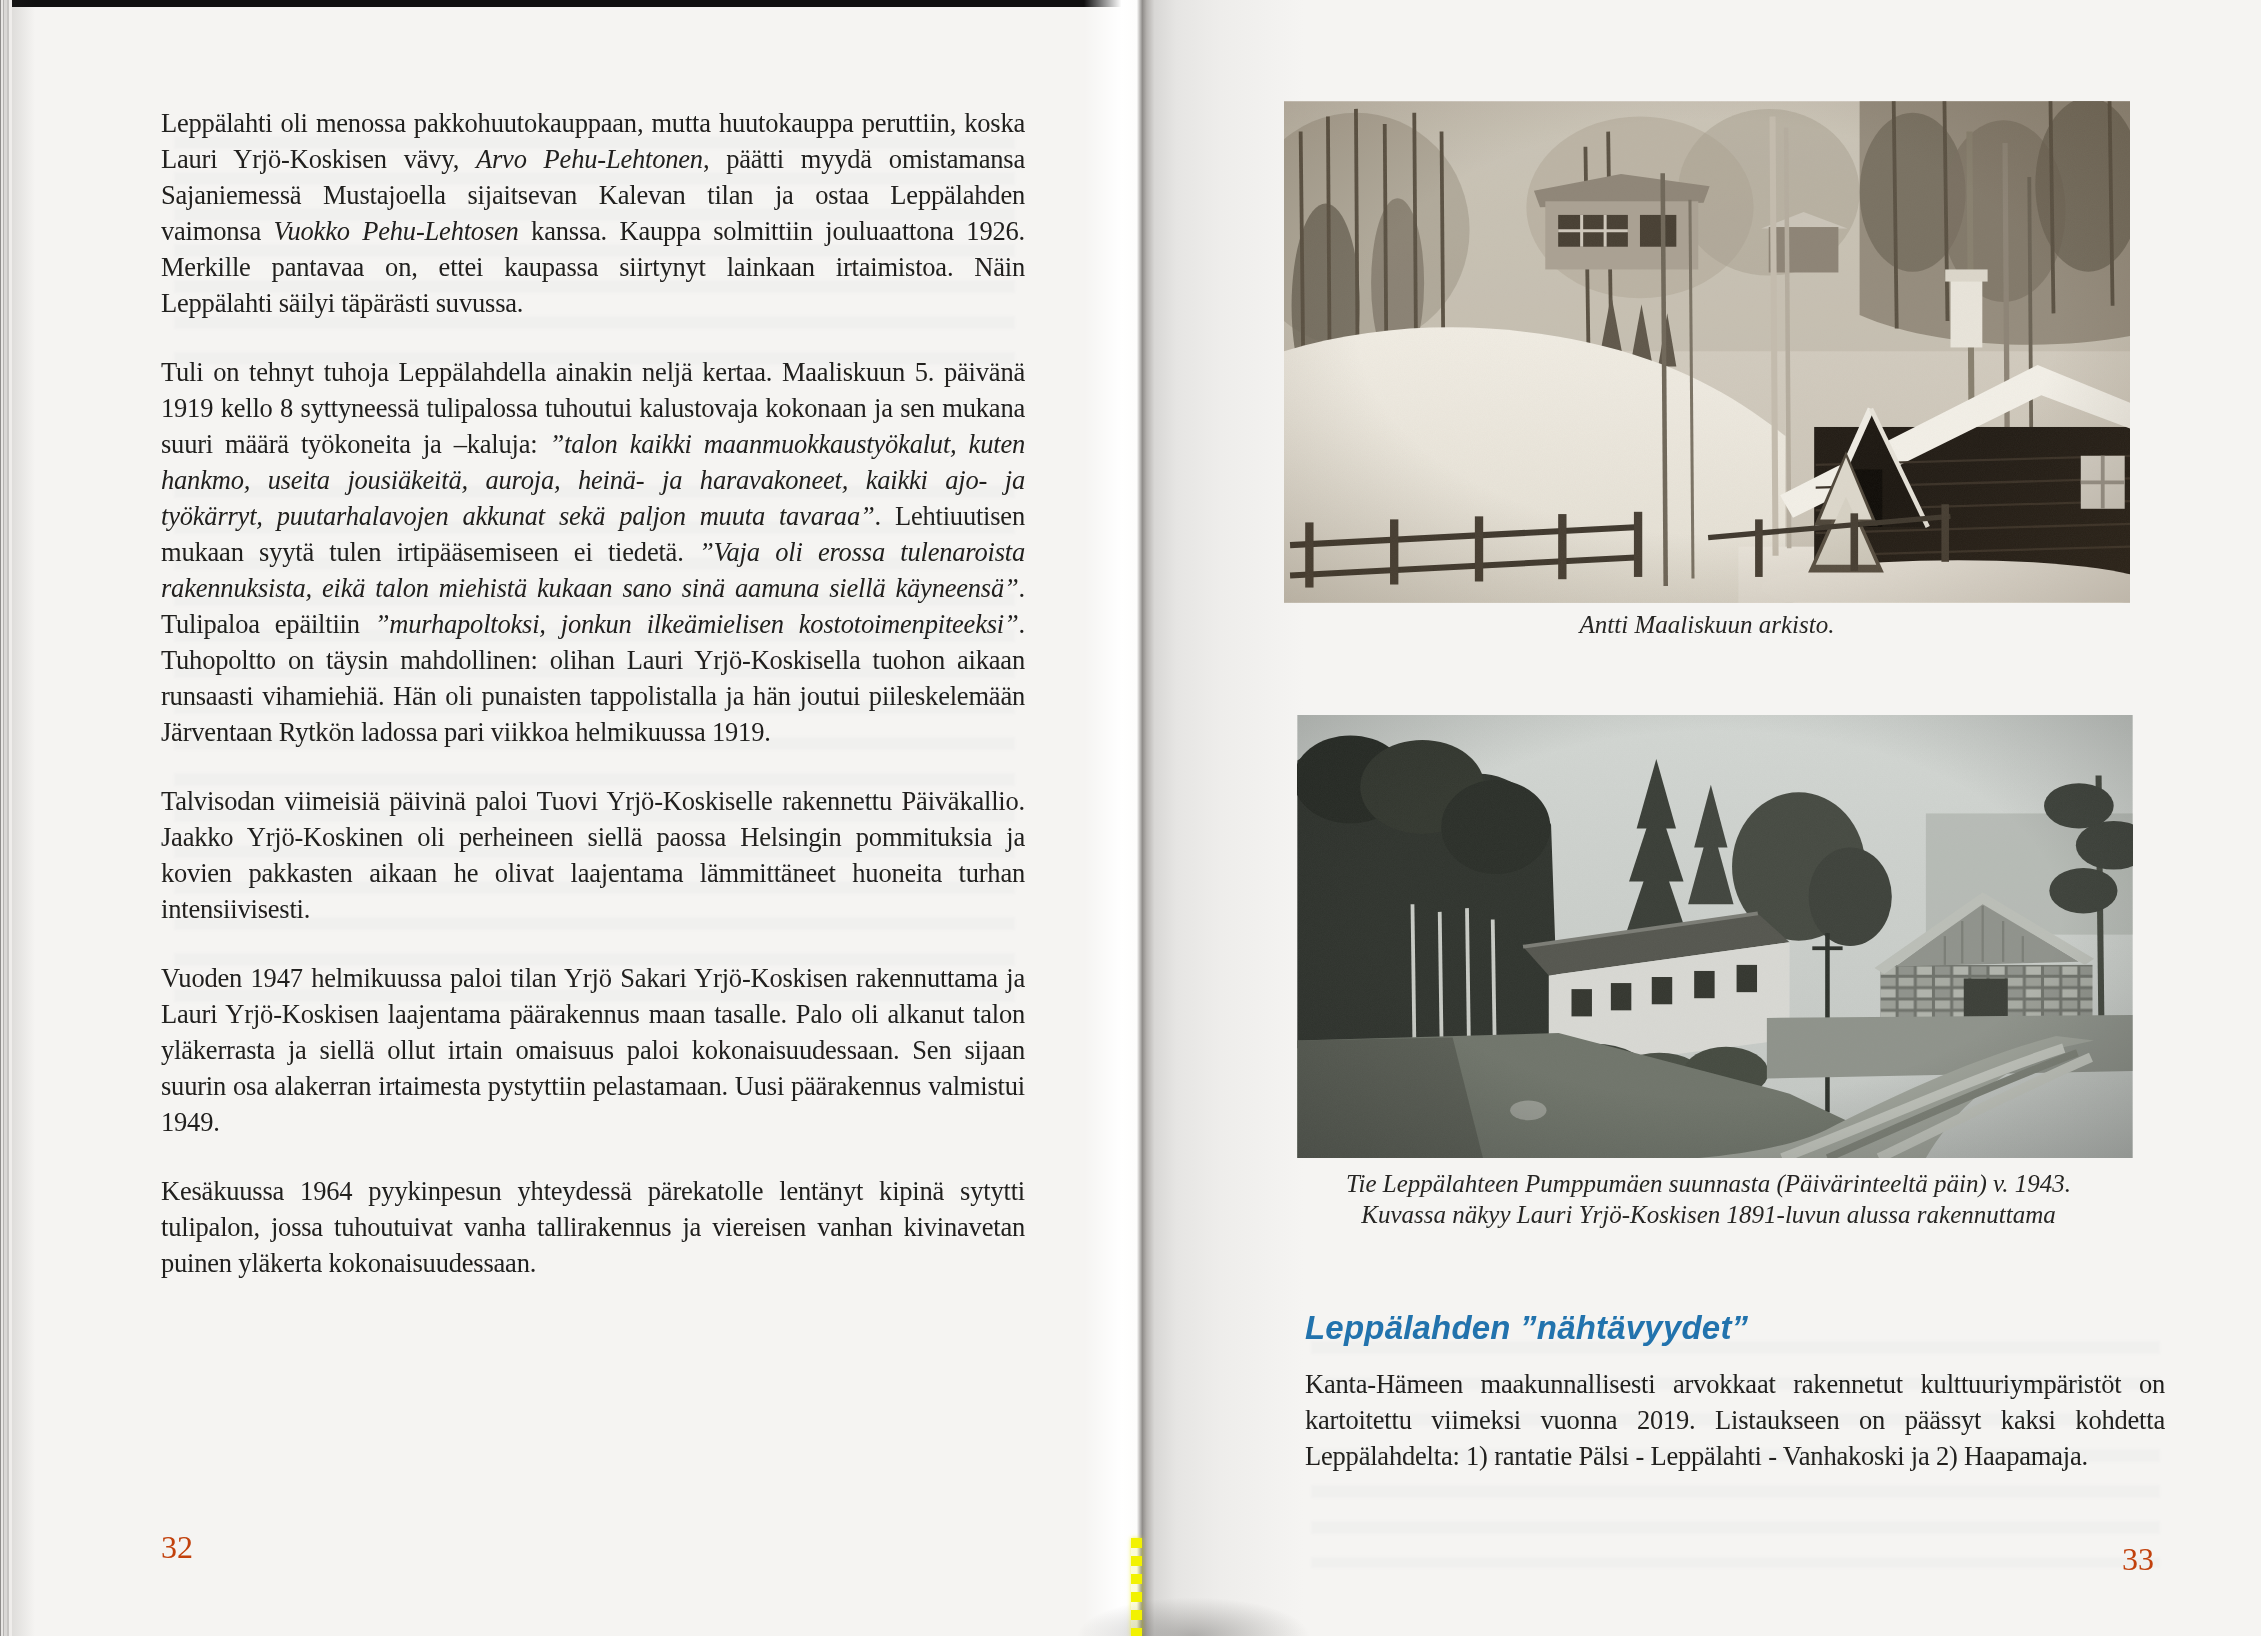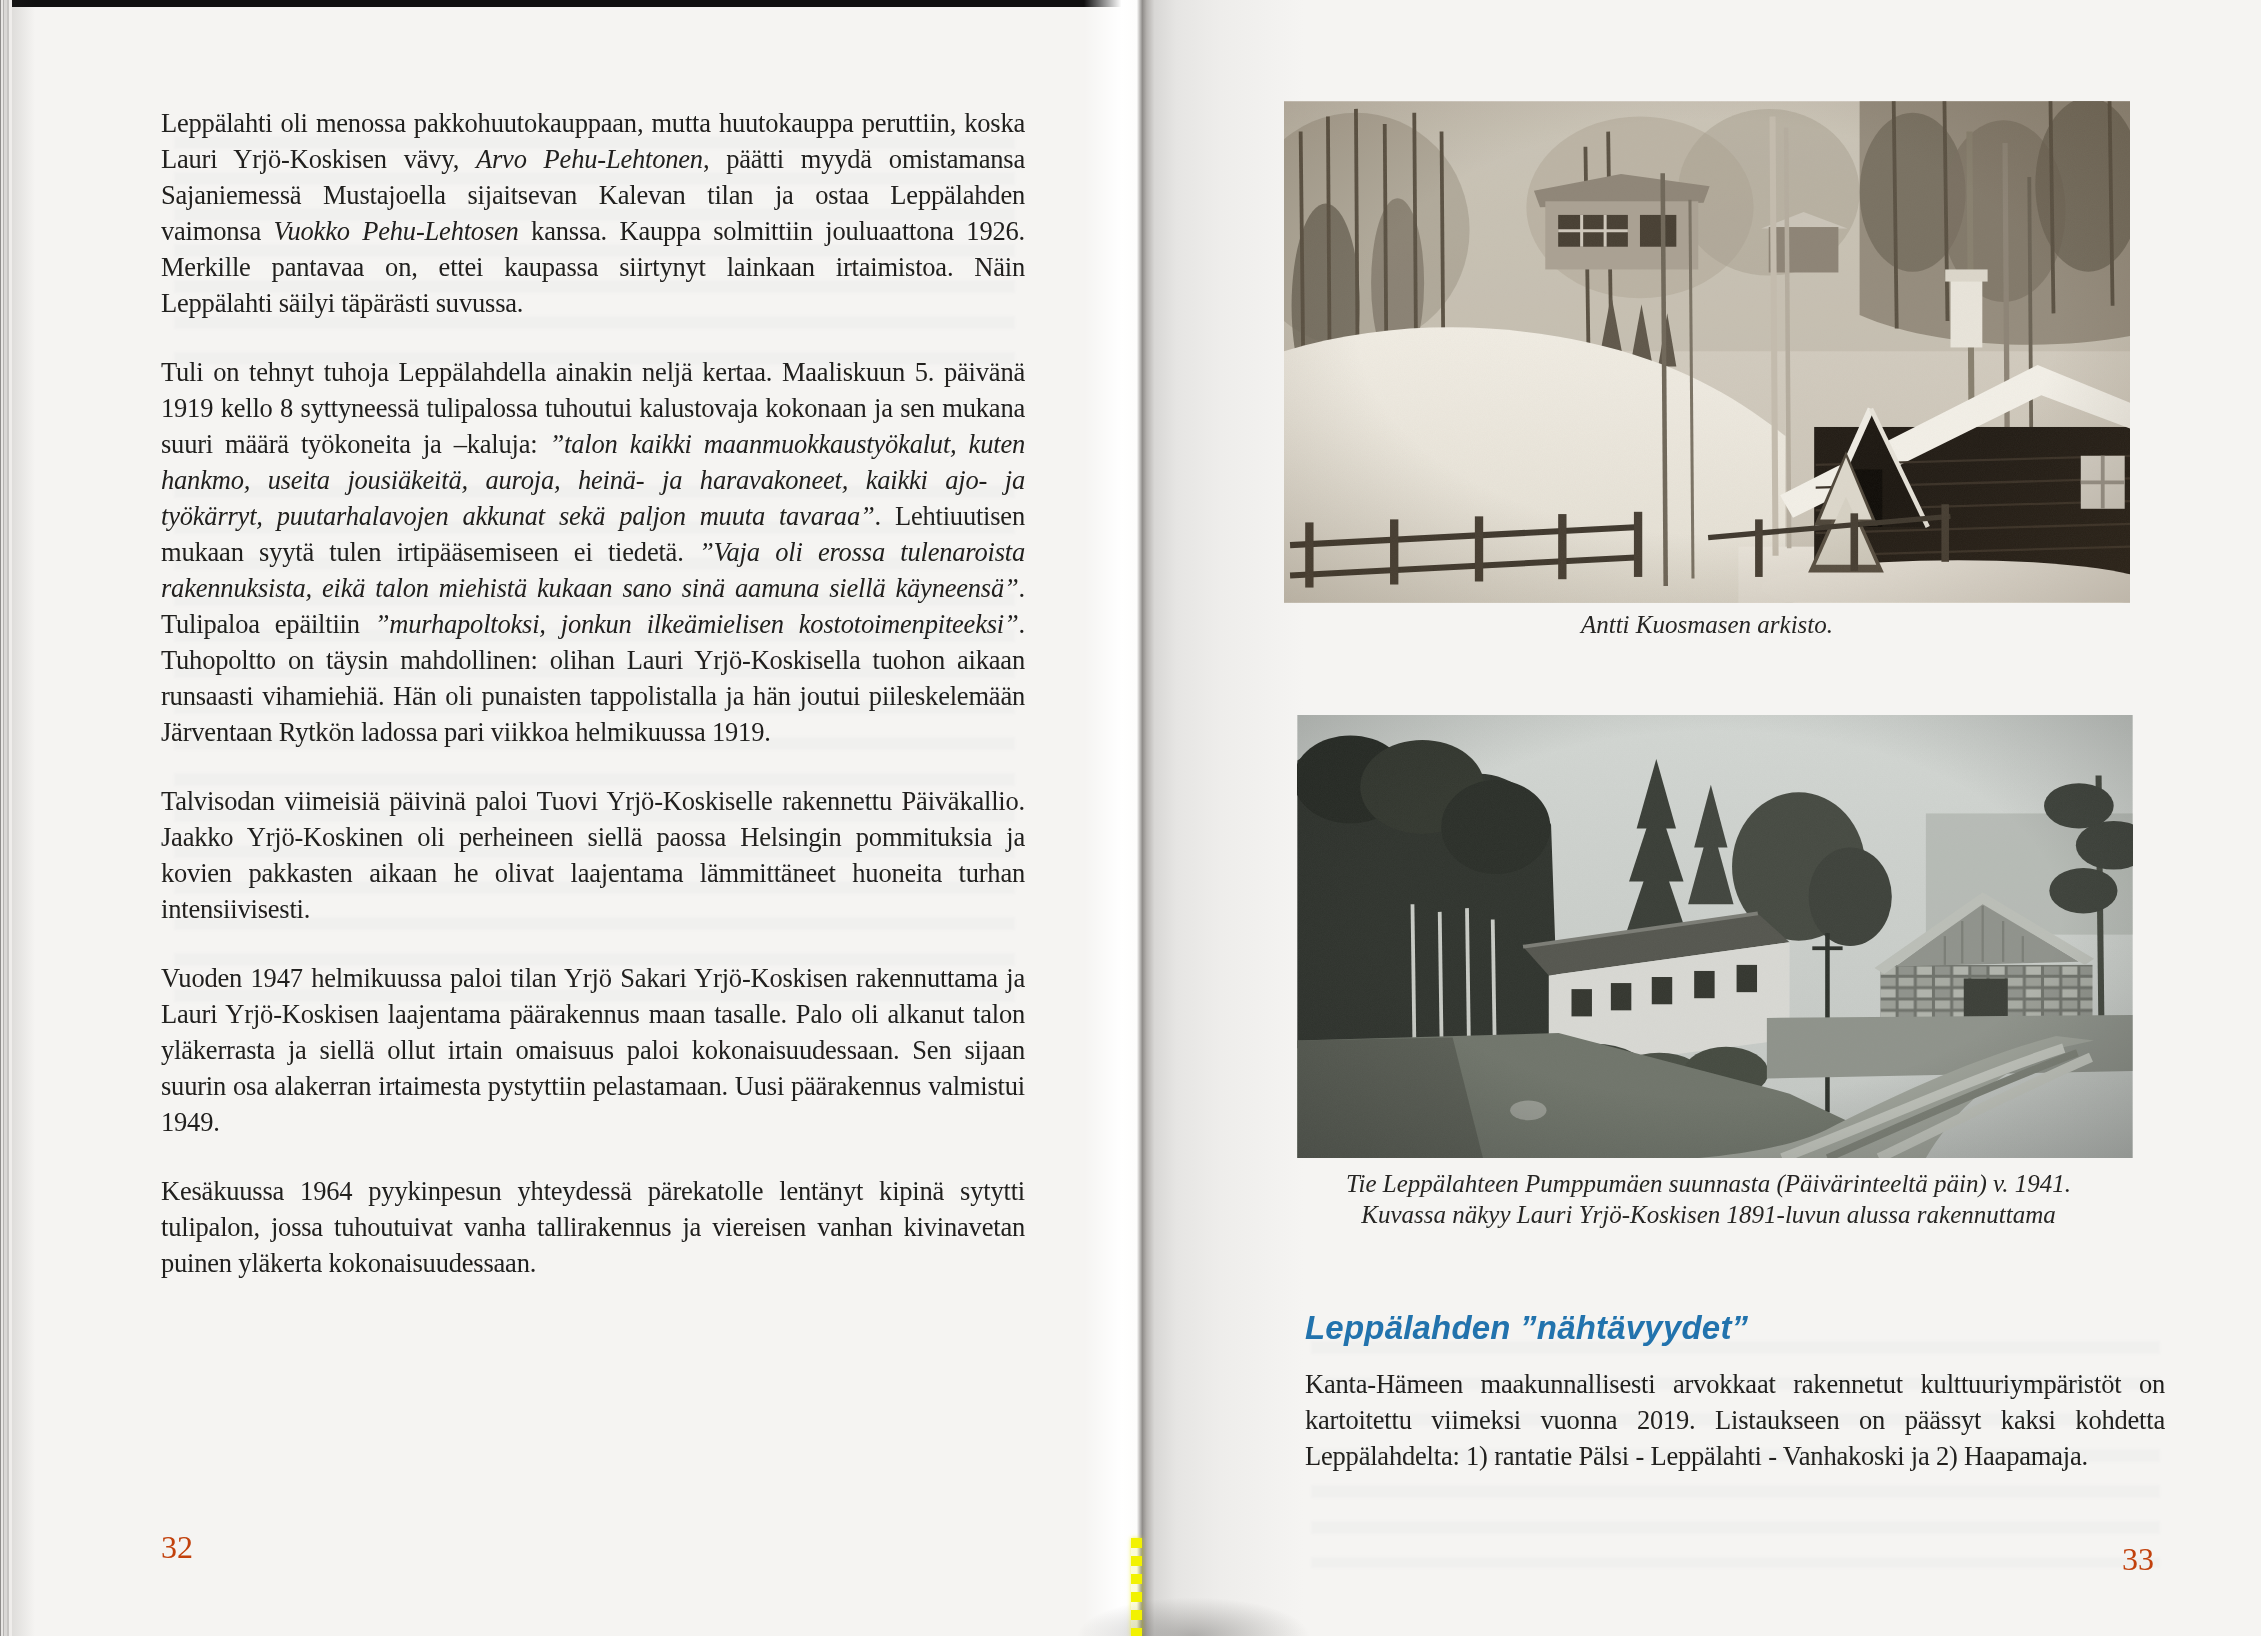"Antti Kuosmasen arkisto." div { text: Kuosmasen -> Maaliskuun }
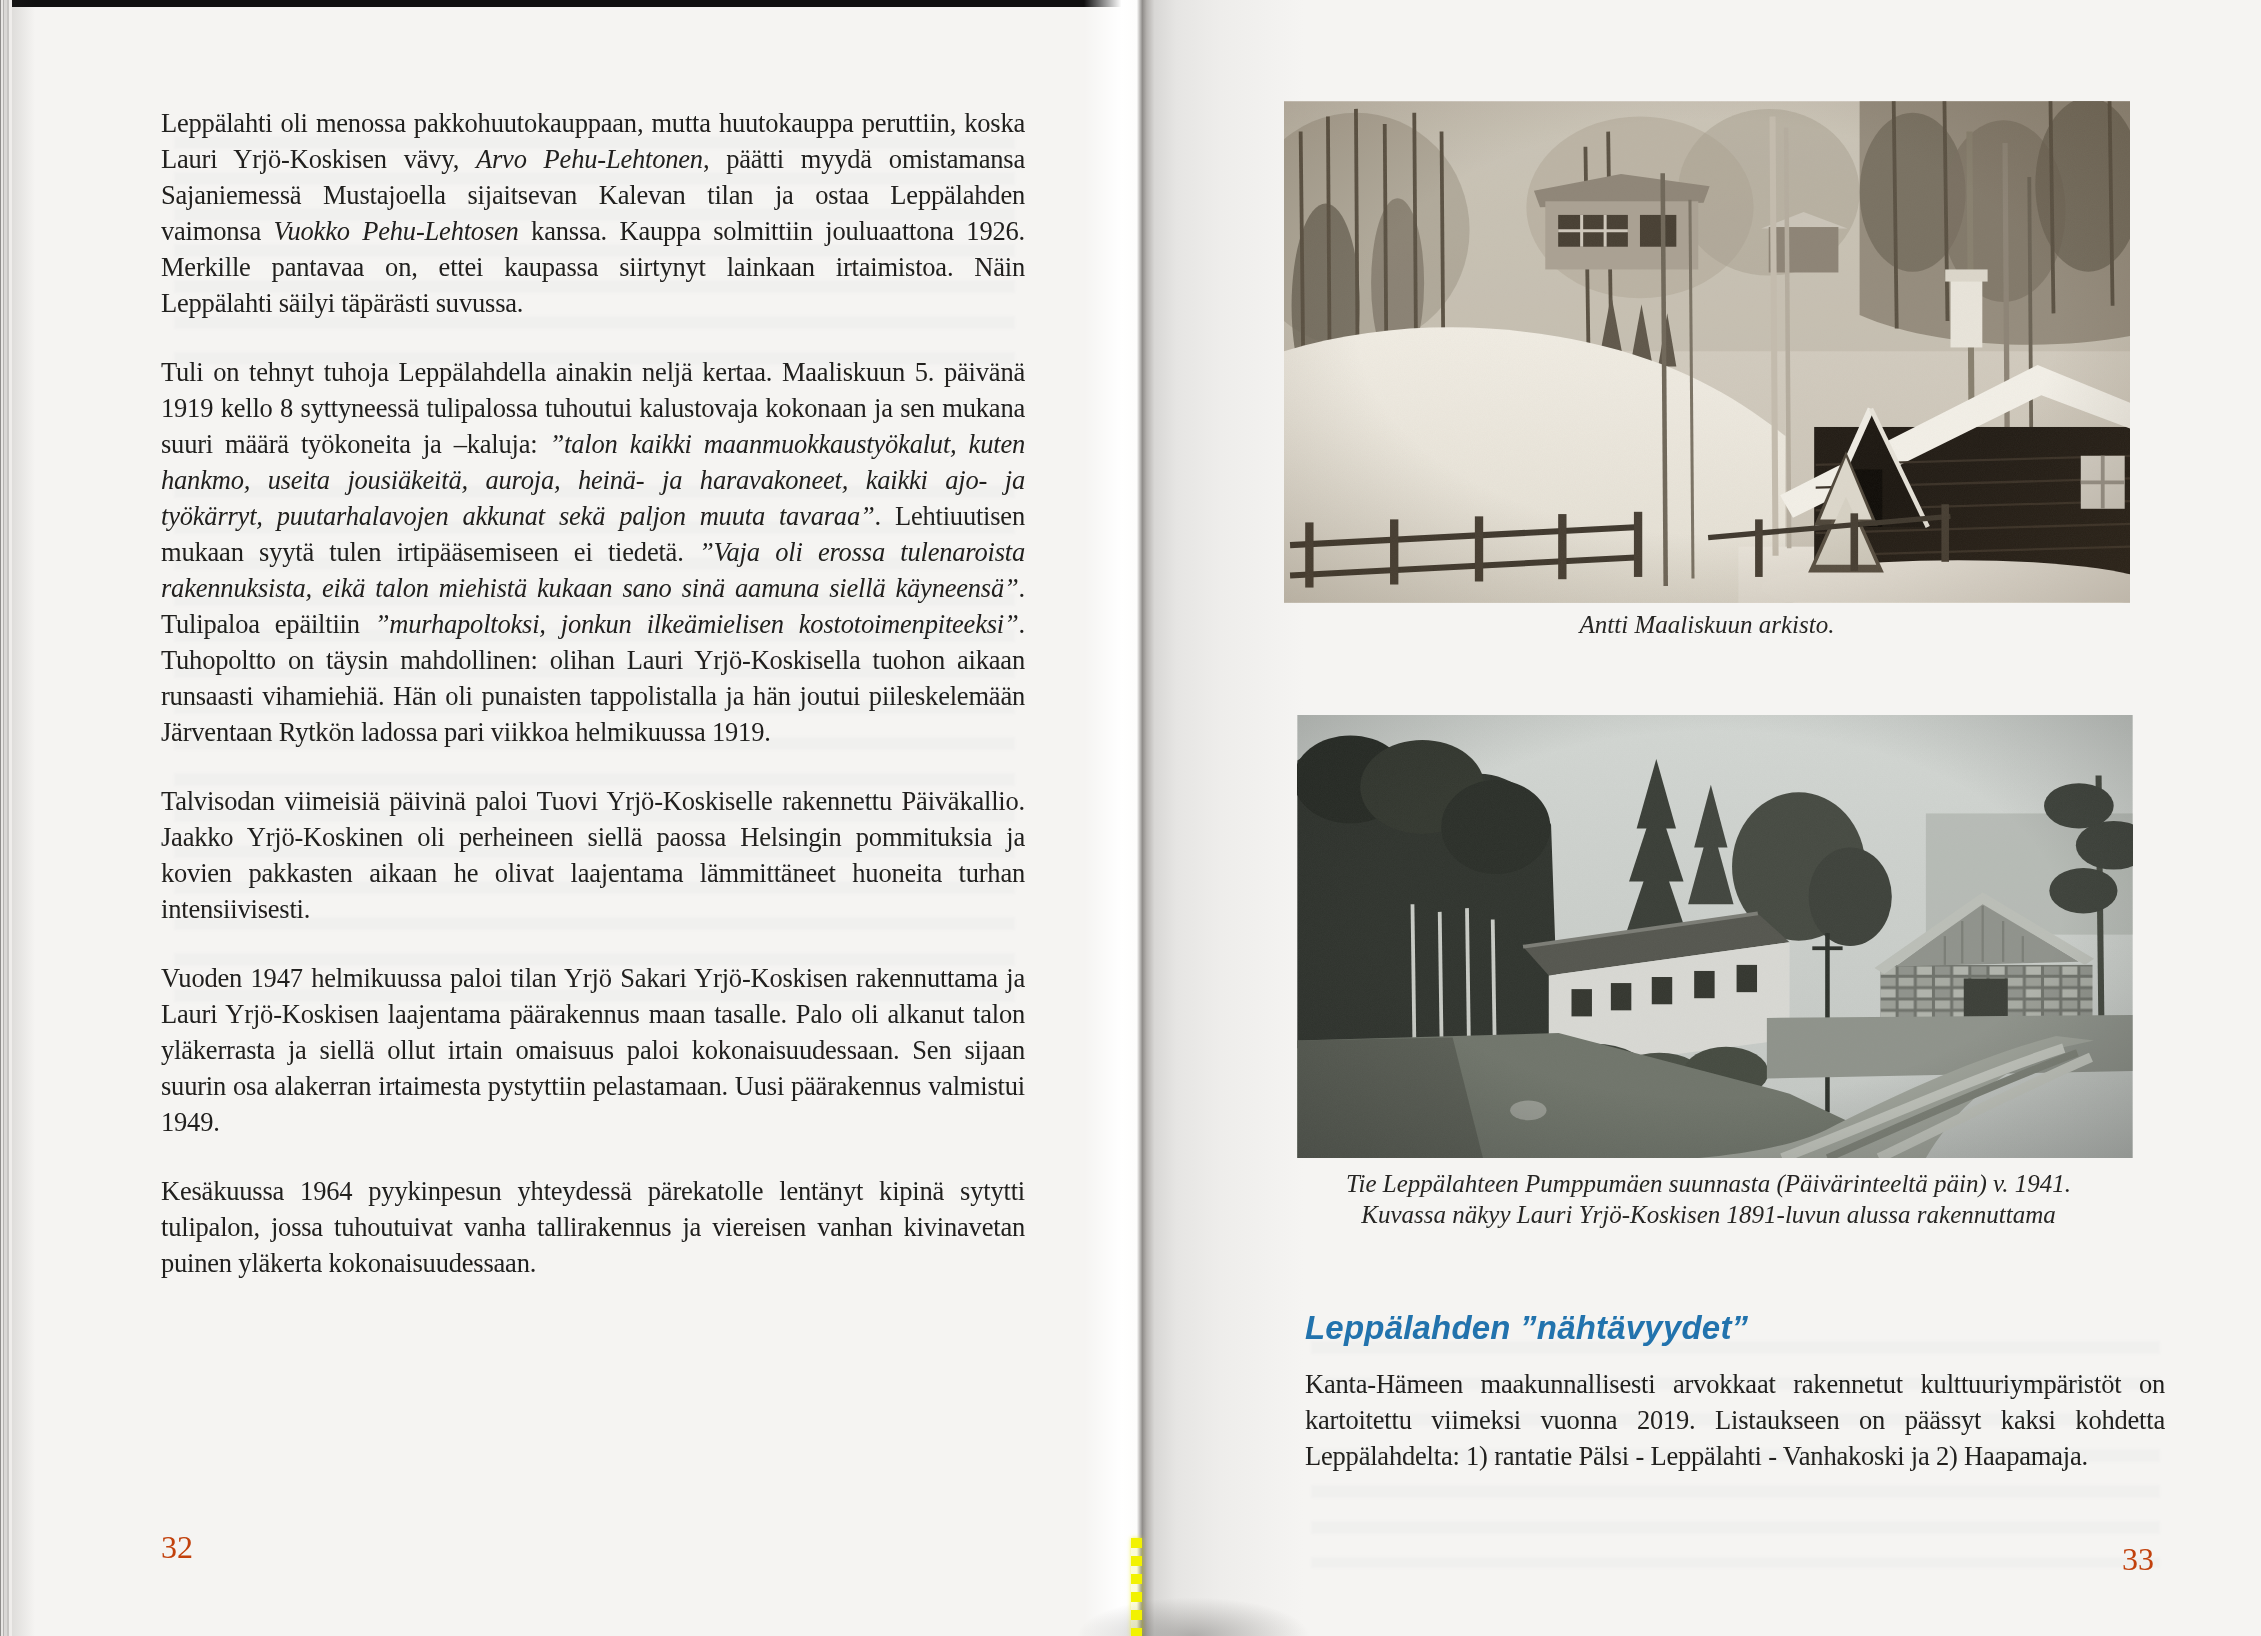"Tie Leppälahteen Pumppumäen suunnasta" div { text: 1941 -> 1943 }
